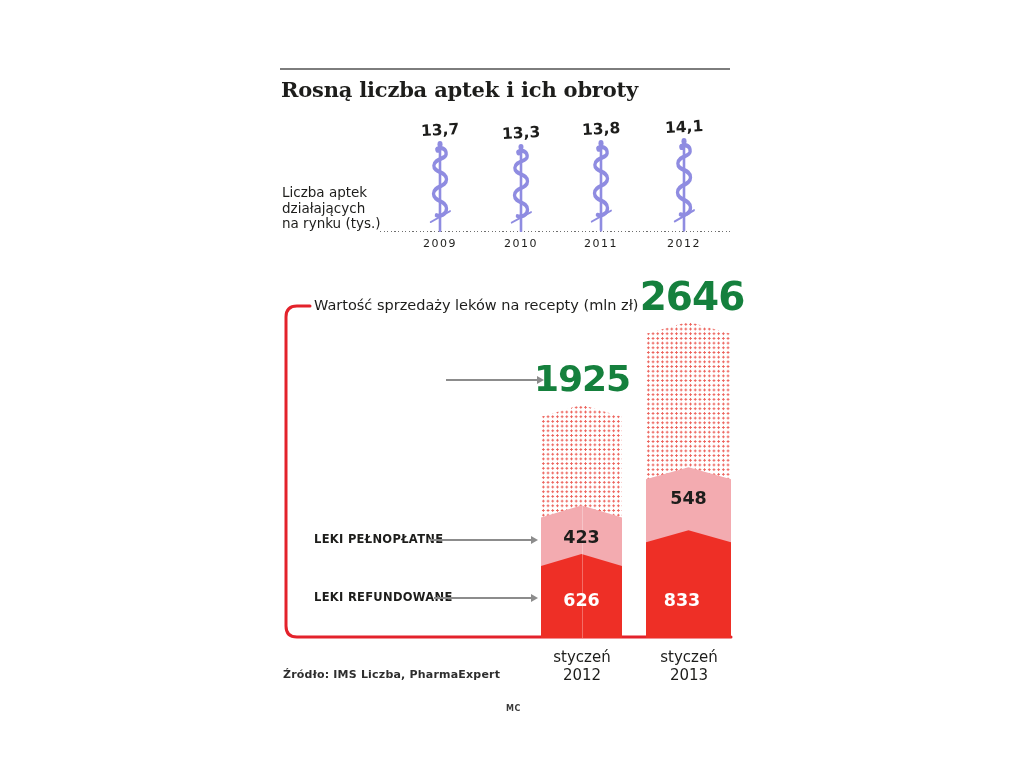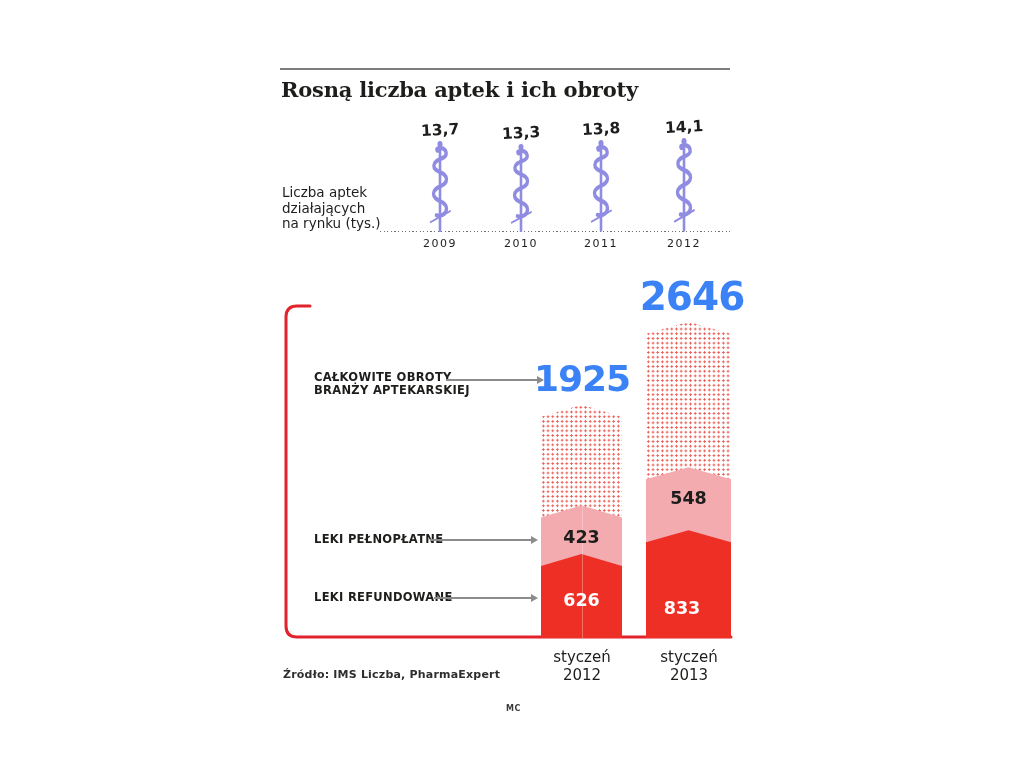"Wartość sprzedaży leków na recepty" div.abs { html: none -> <div>Wartość sprzedaży leków na recepty (mln zł)</div> }
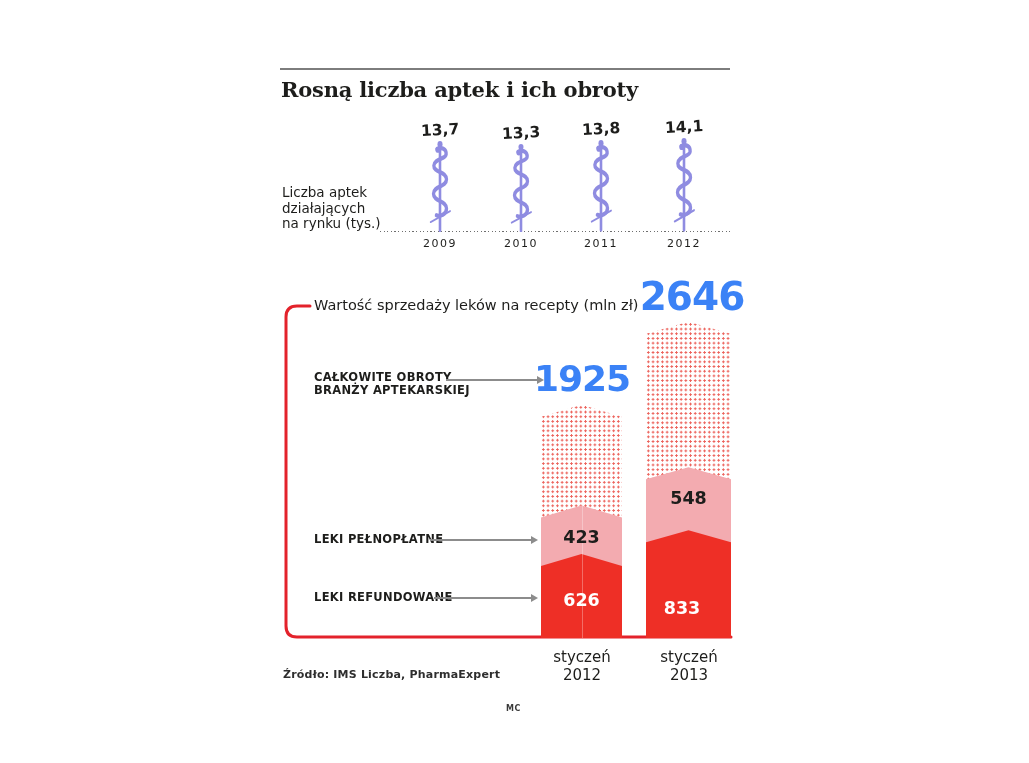"2646" .bignum { color: #3b82f6 -> #15803d }
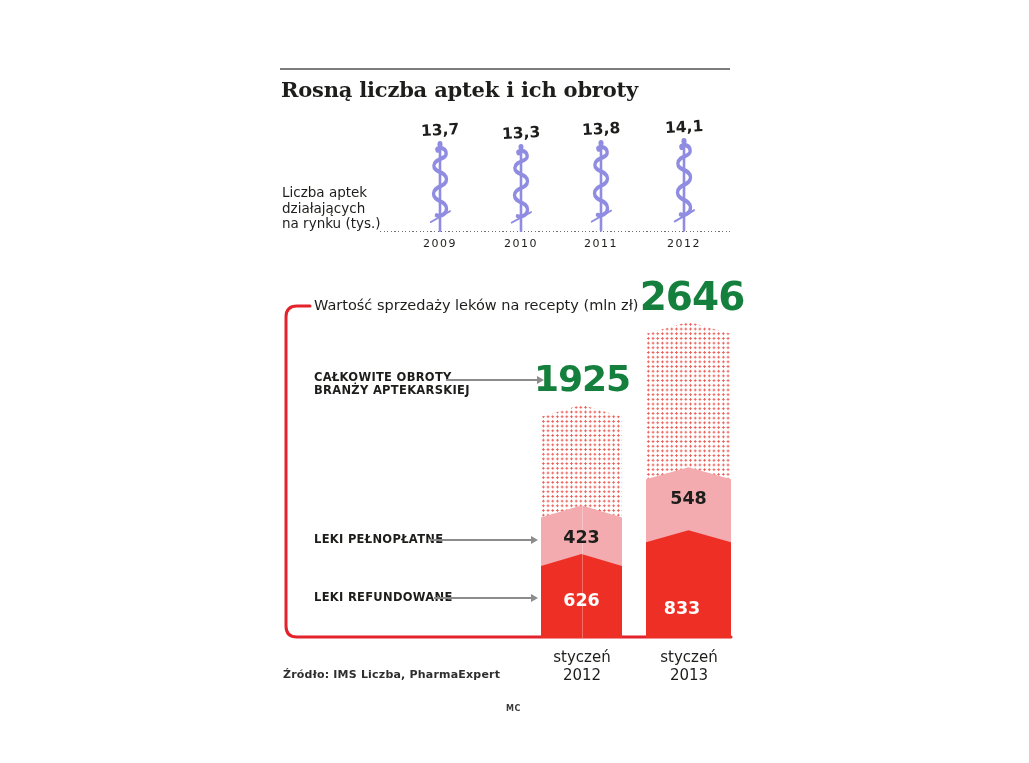"CAŁKOWITE OBROTY" div.abs { html: <div> <div>CAŁKOWITE OBROTY</div> <div>BRANŻY APTEKARSKIEJ</div> </div> -> none }
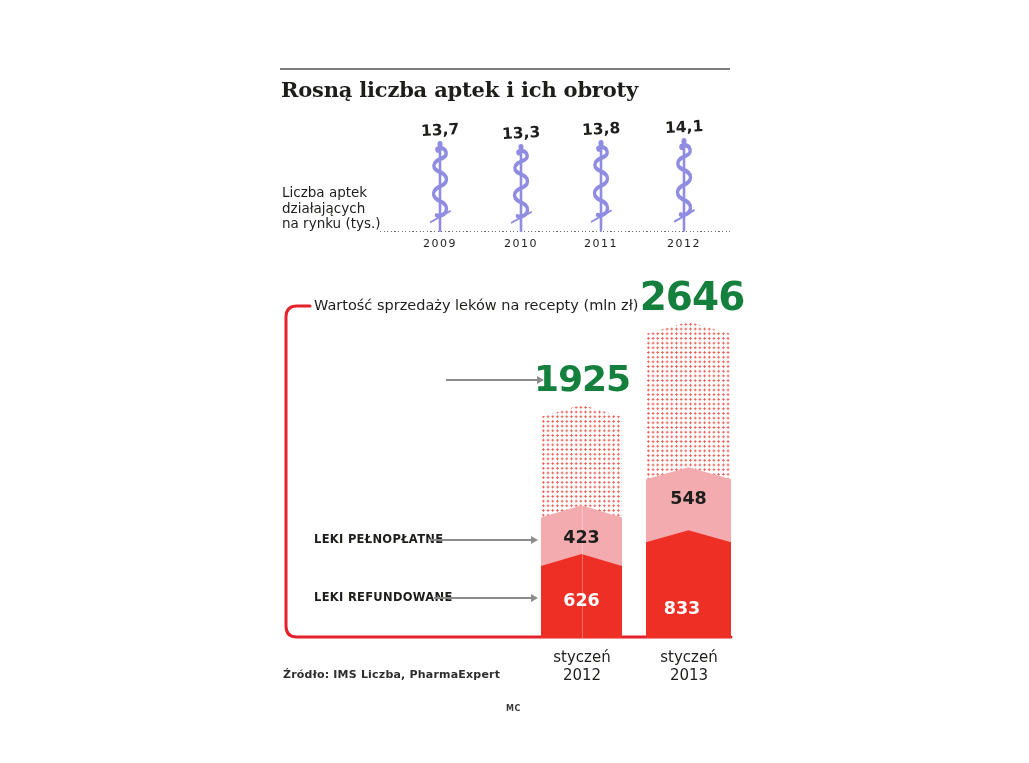"833" #val-ref-2 { margin-top: 8px -> none }
